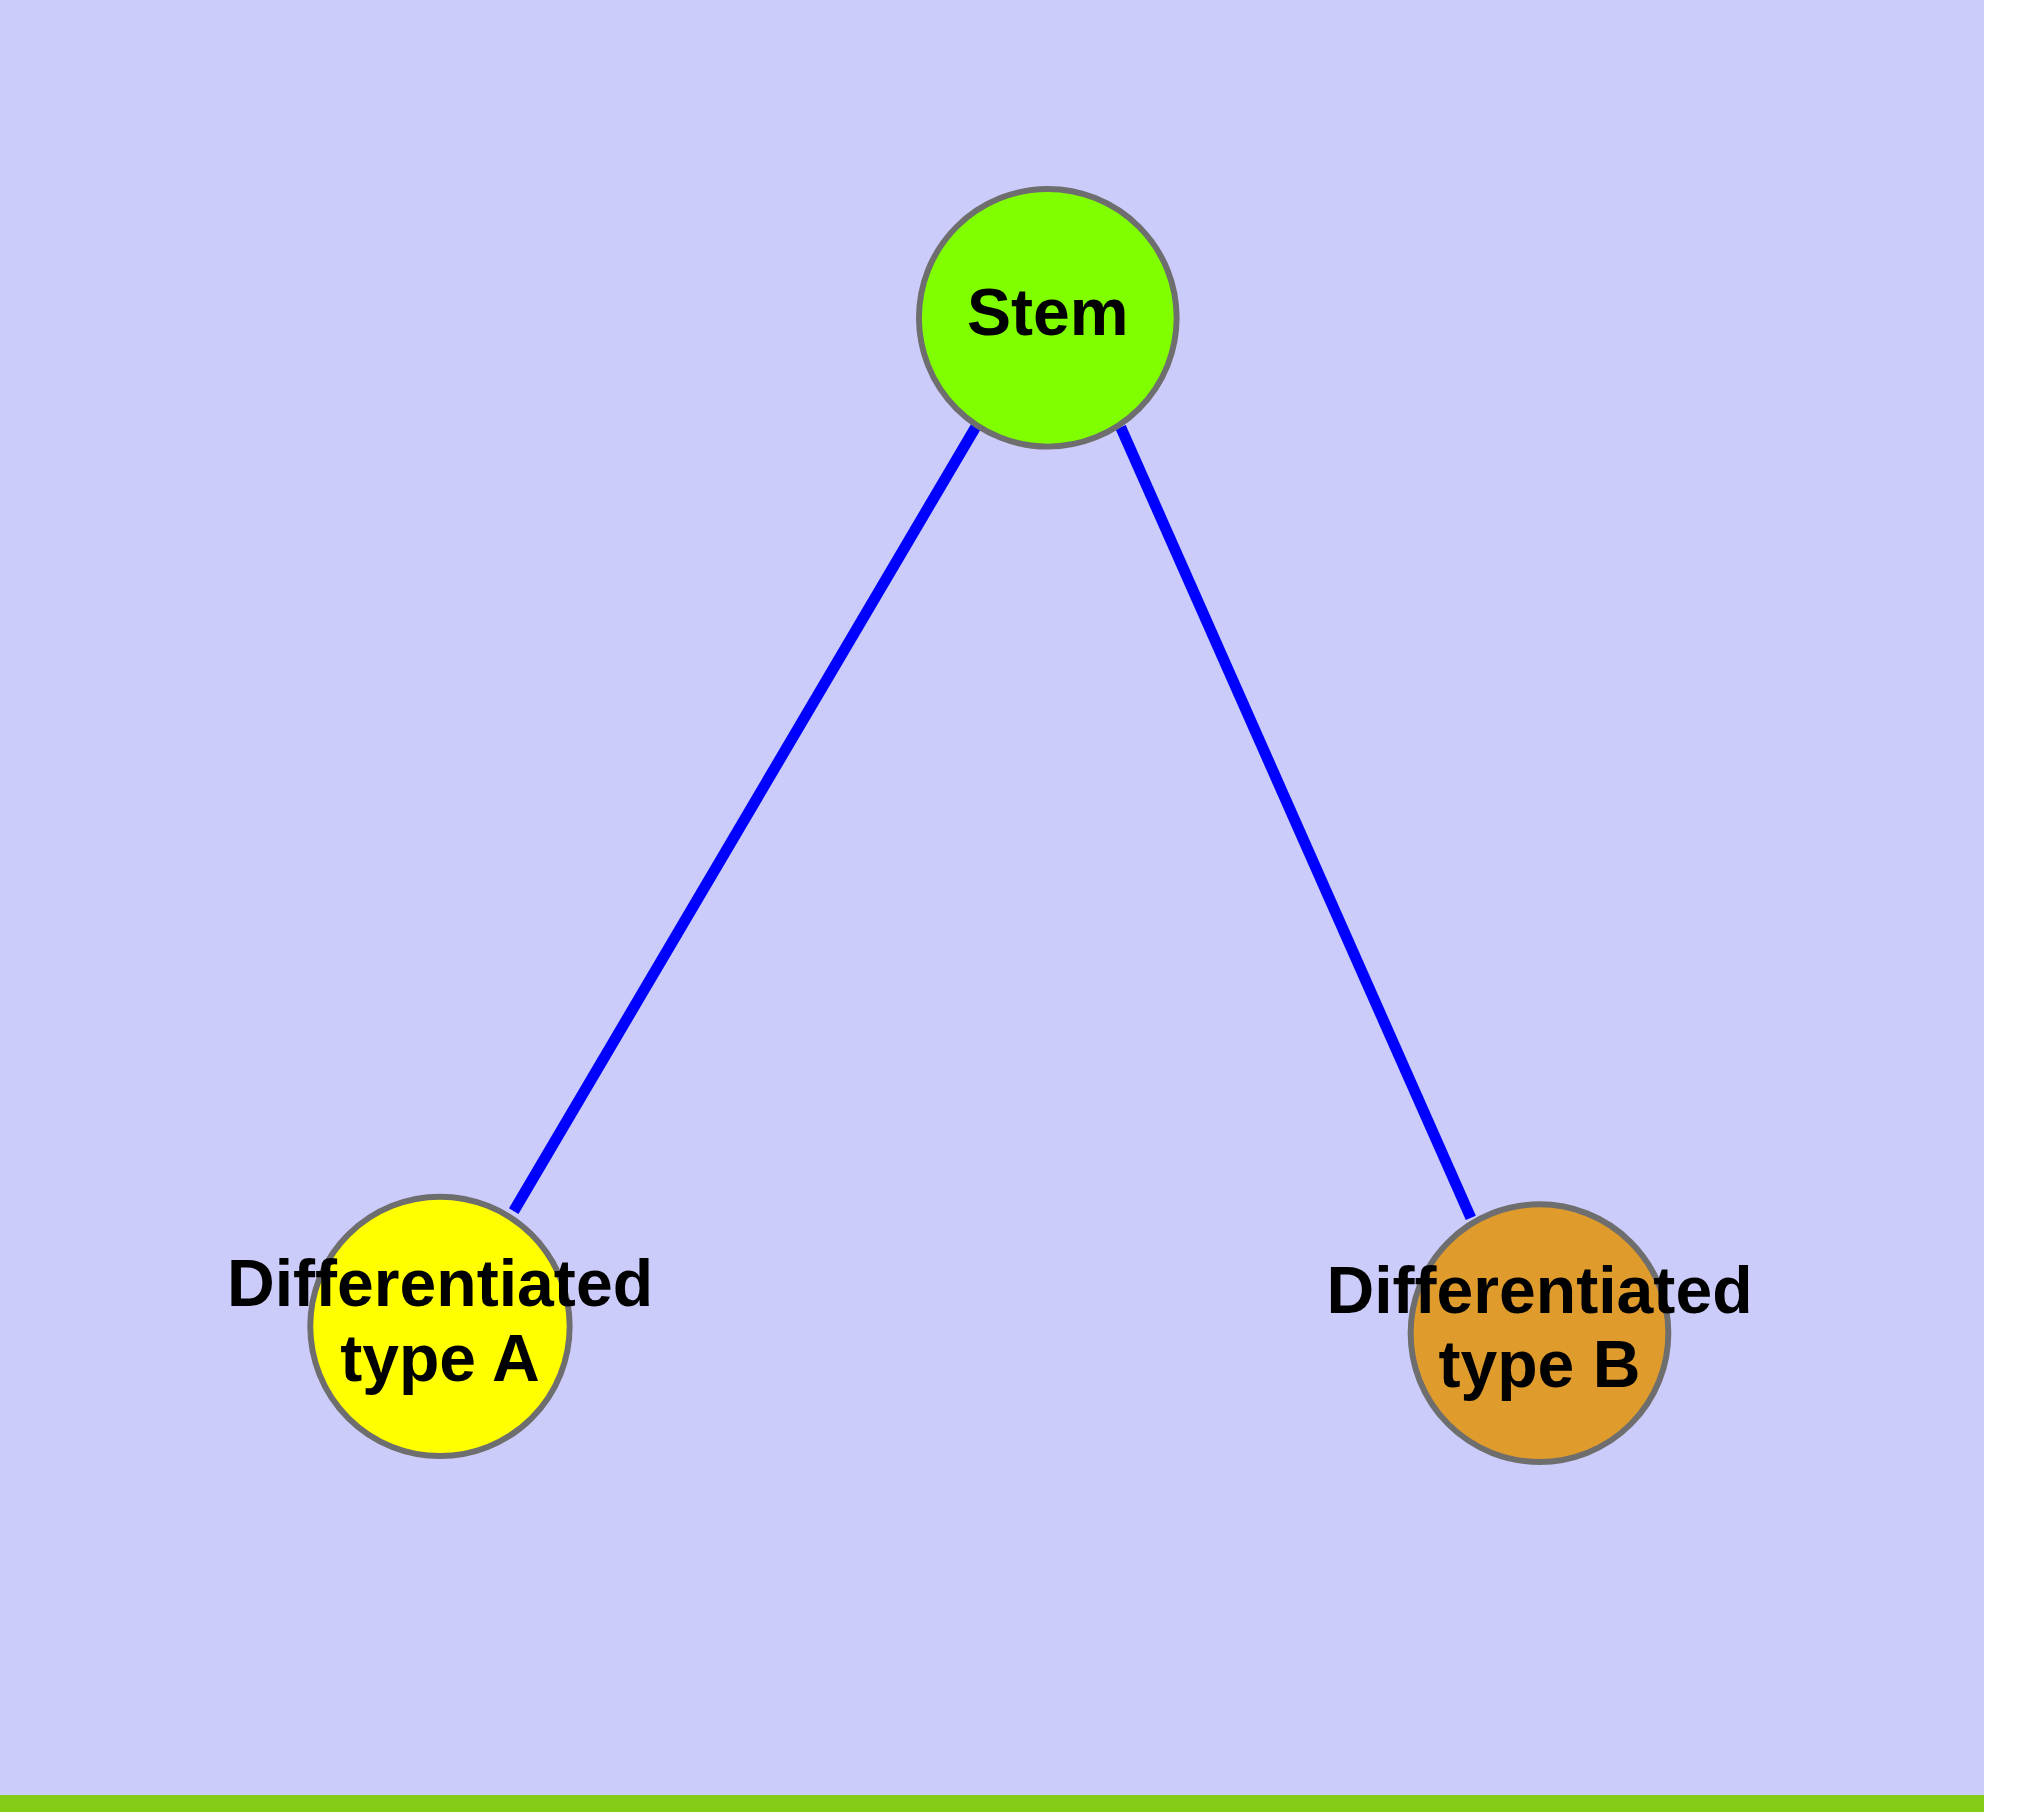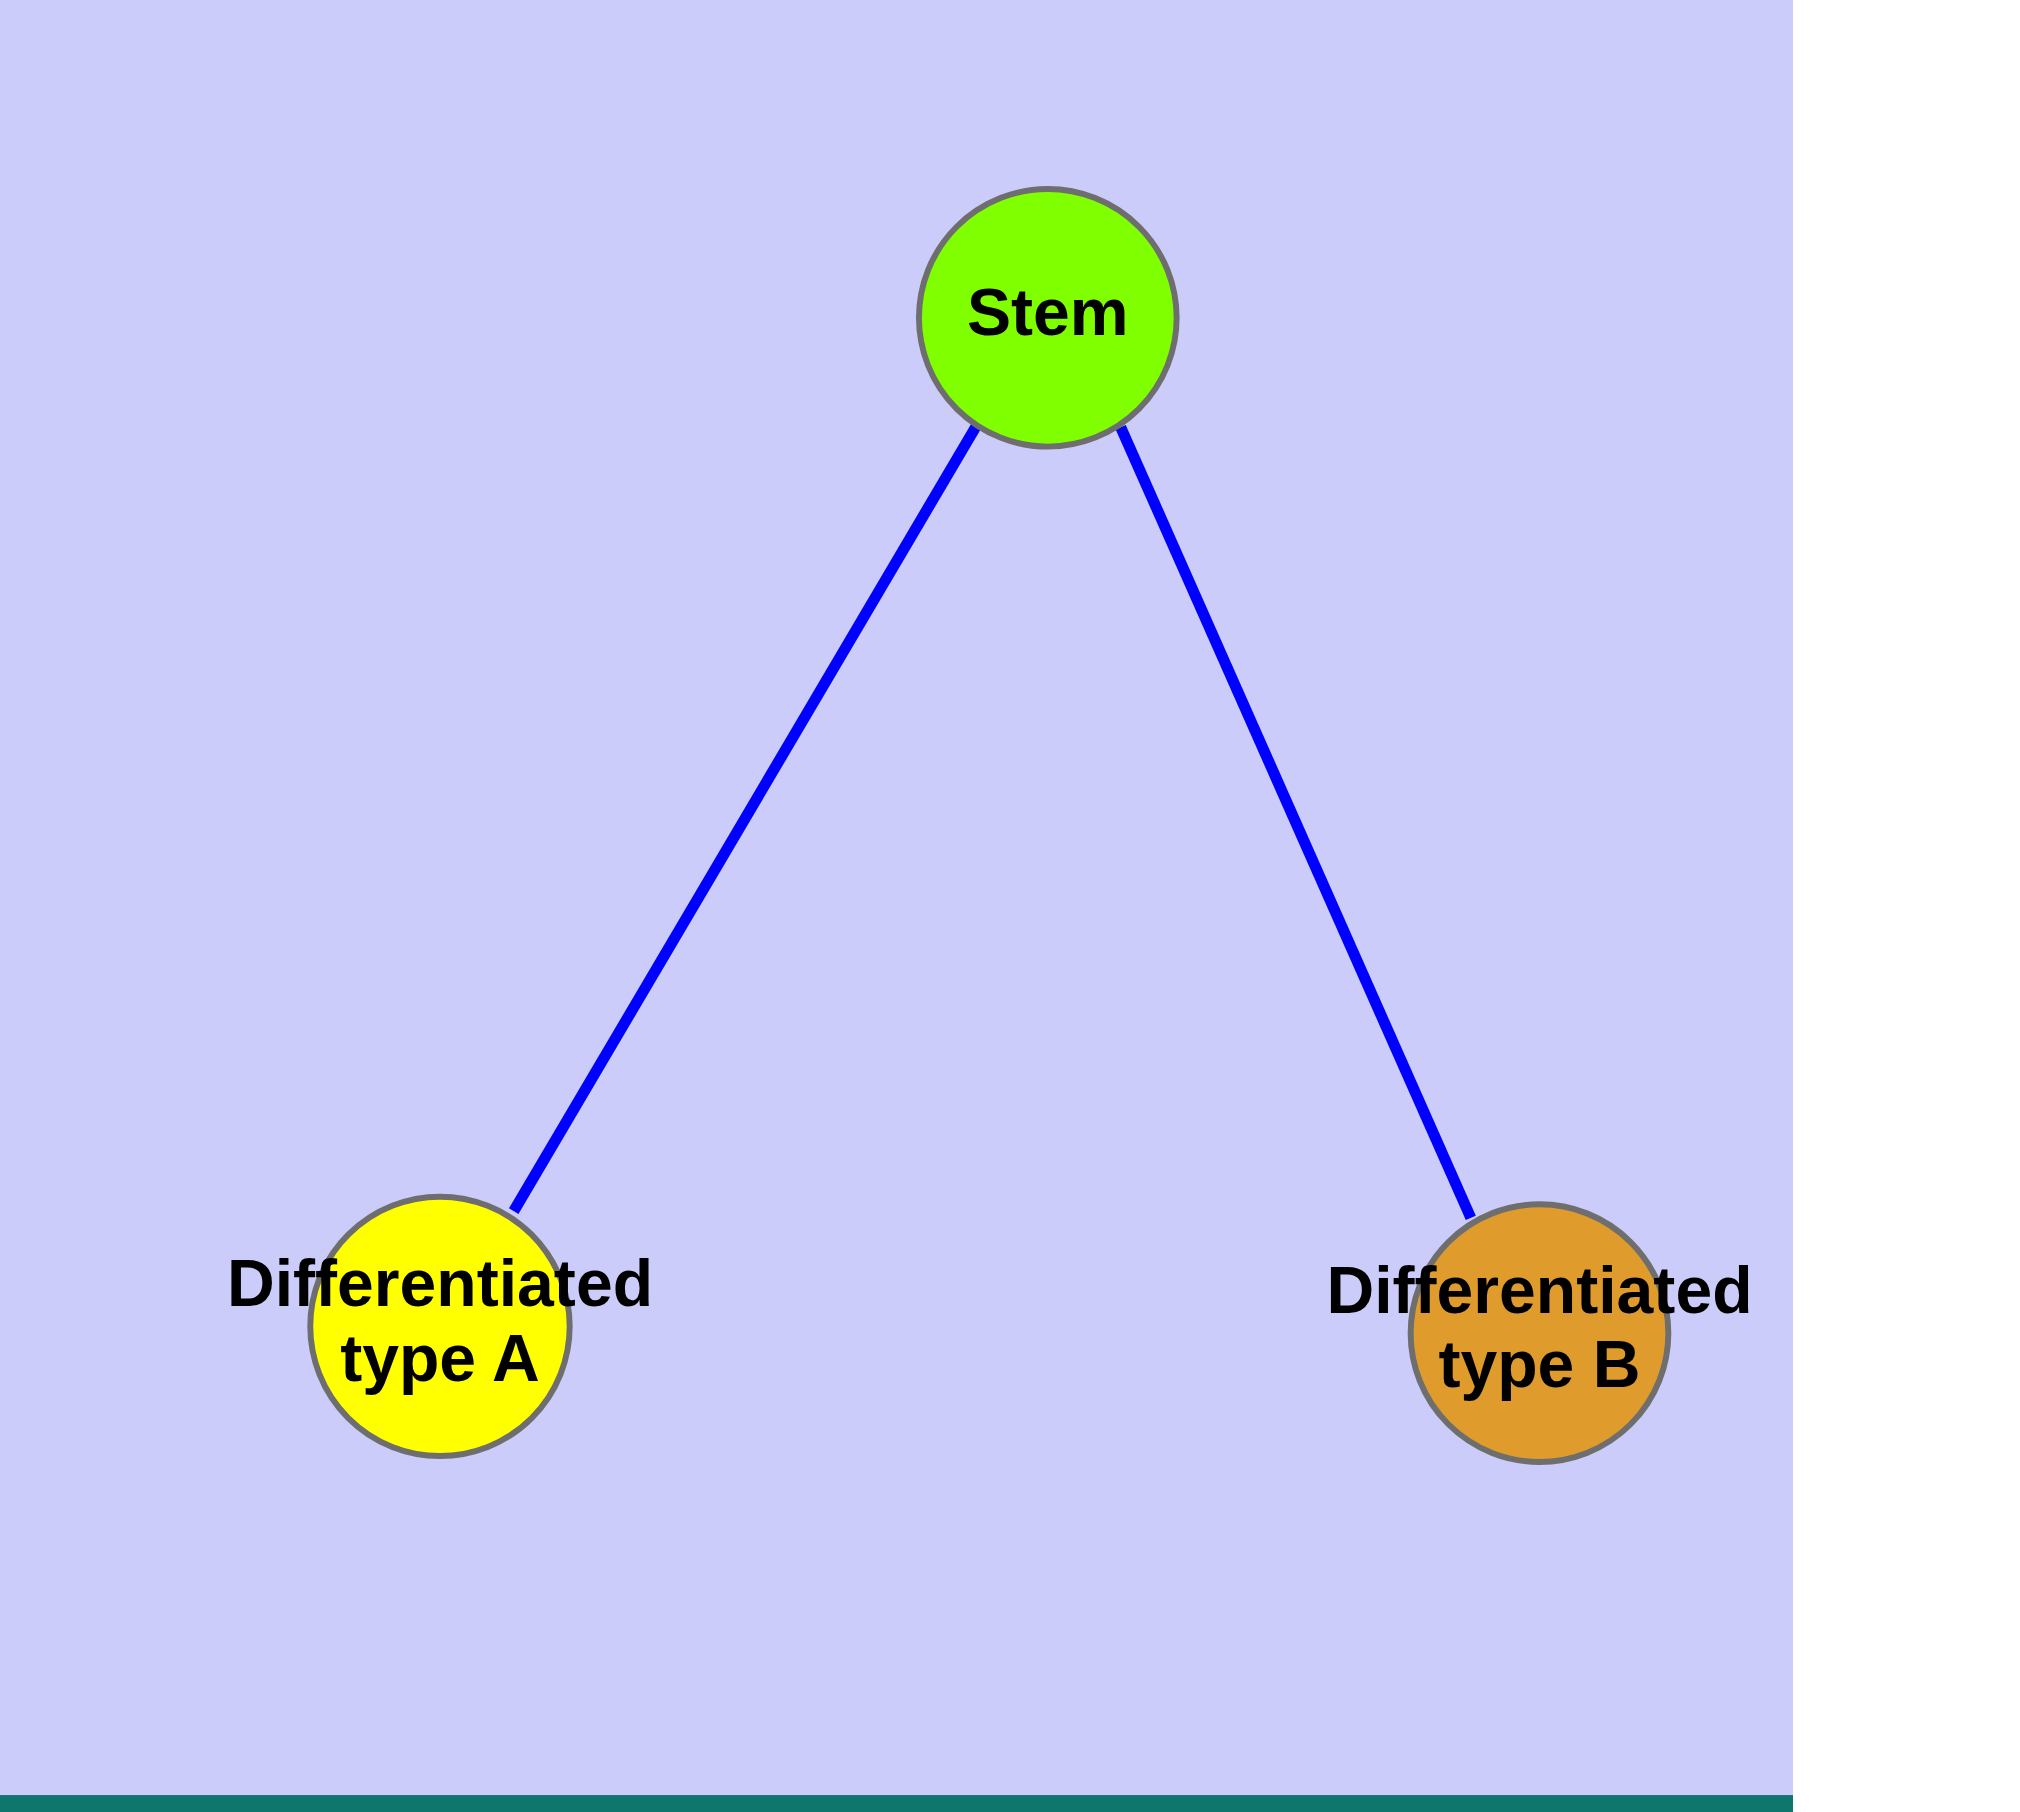"Stem" div { background: #0f766e -> #84cc16; width: 1793px -> 1984px }
